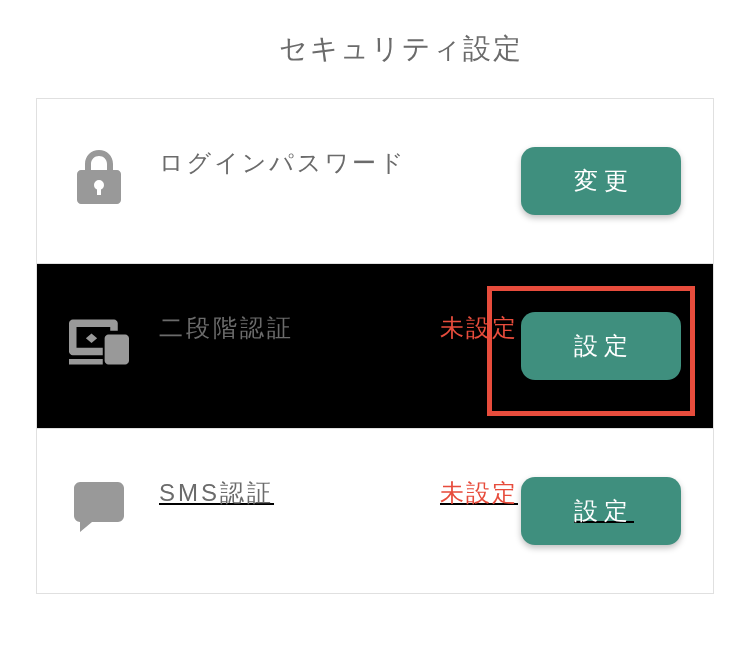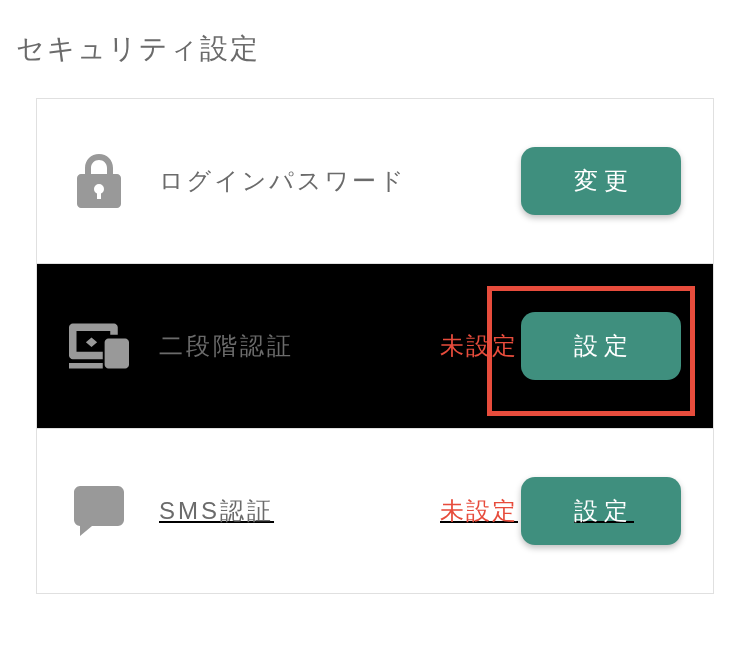"セキュリティ設定" .page-title { padding: 30px 0 30px 16px -> 30px 0 30px 52px; text-align: none -> center }
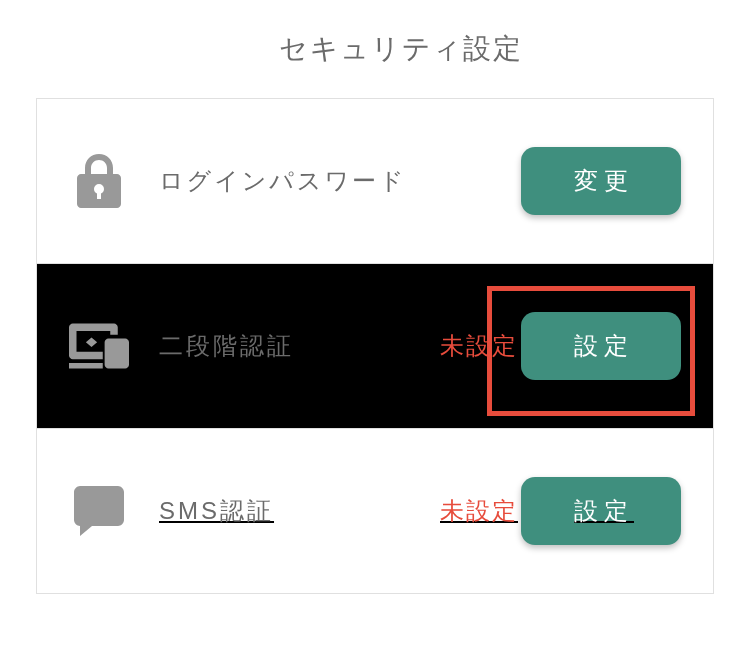"ログインパスワード" .setting-row { align-items: center -> none }
